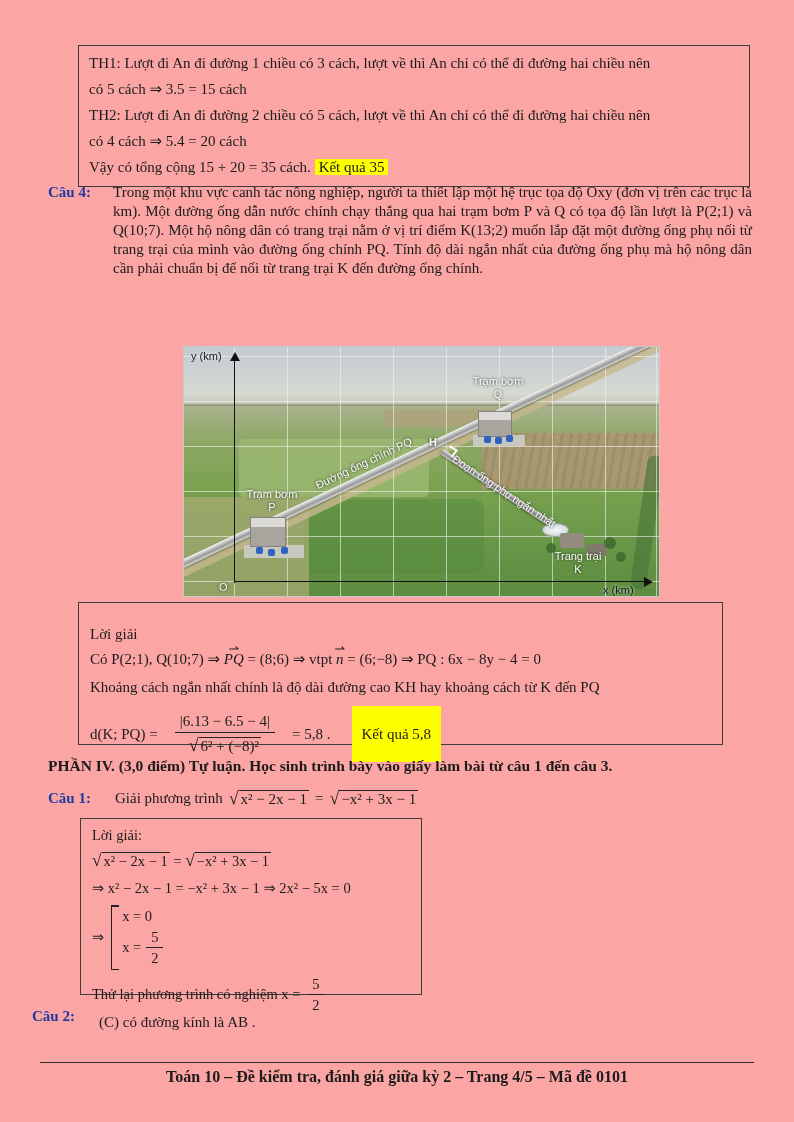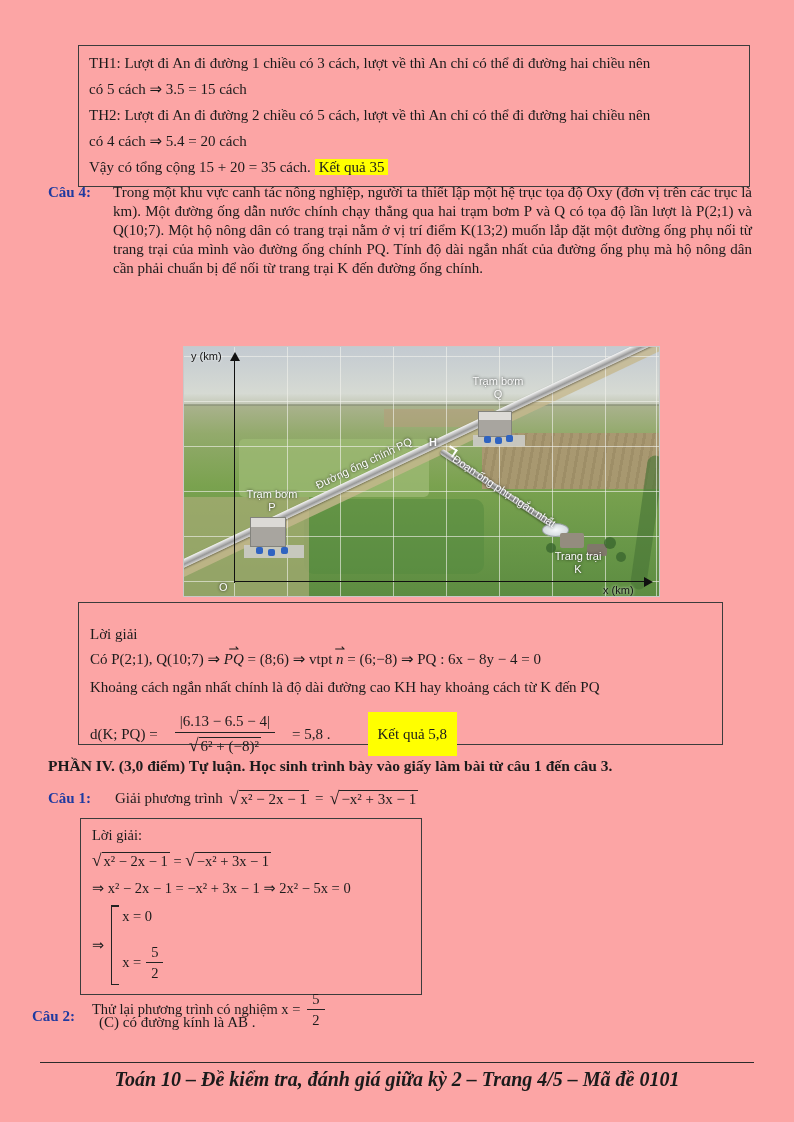"Kết quả 5,8" .hl-tall { height: 44px -> 56px; margin-left: 20px -> 4px }
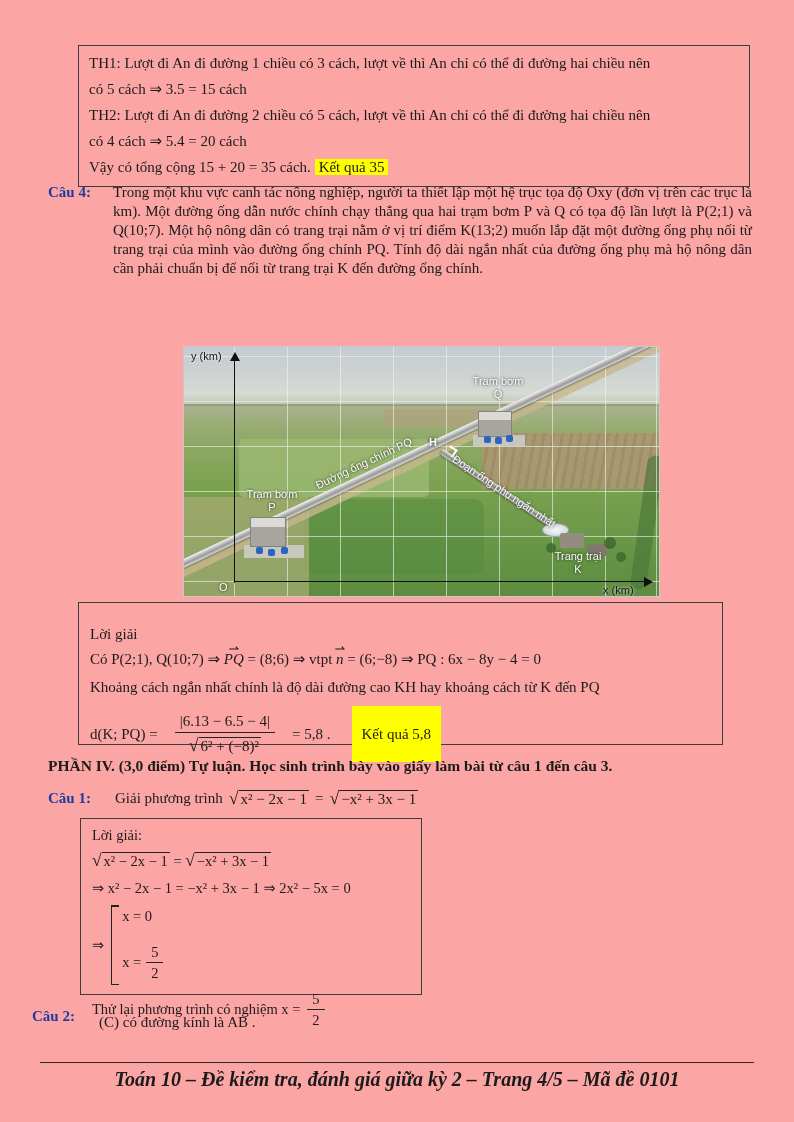"x = 0" .cases { gap: 18px -> 3px }
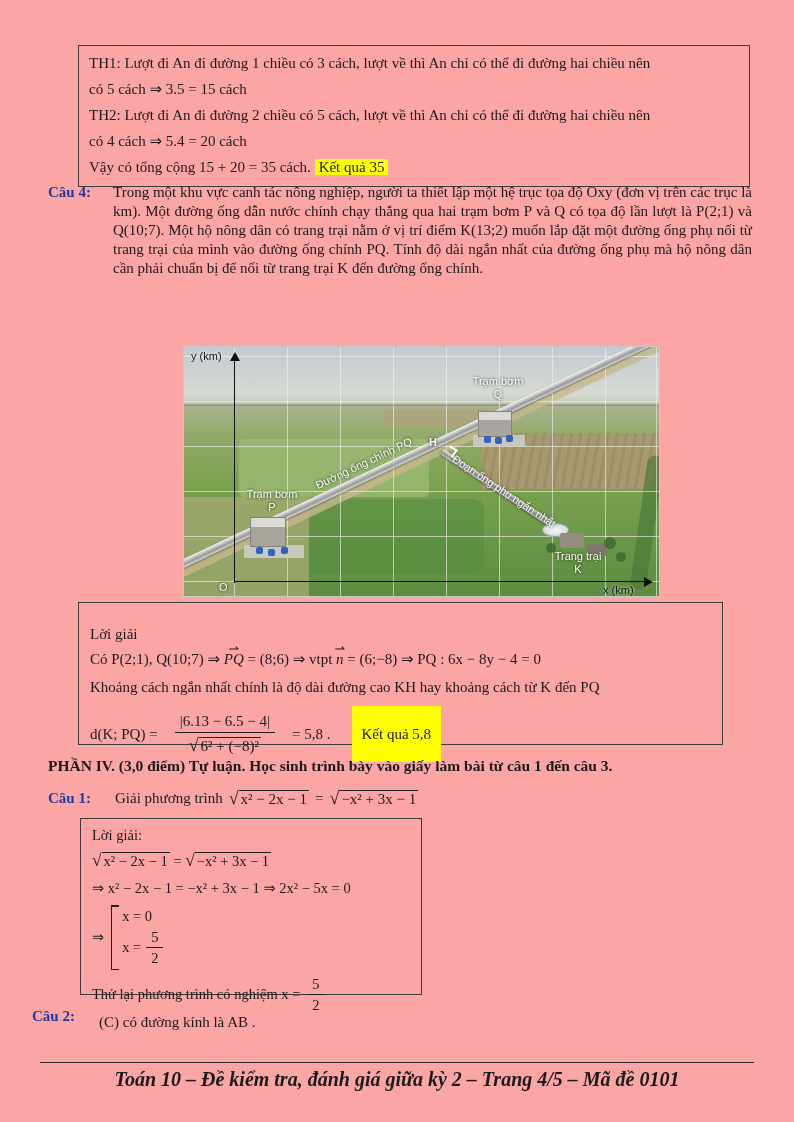"Toán 10 – Đề kiểm" .footer { font-size: 20px -> 16px; font-style: italic -> none }
